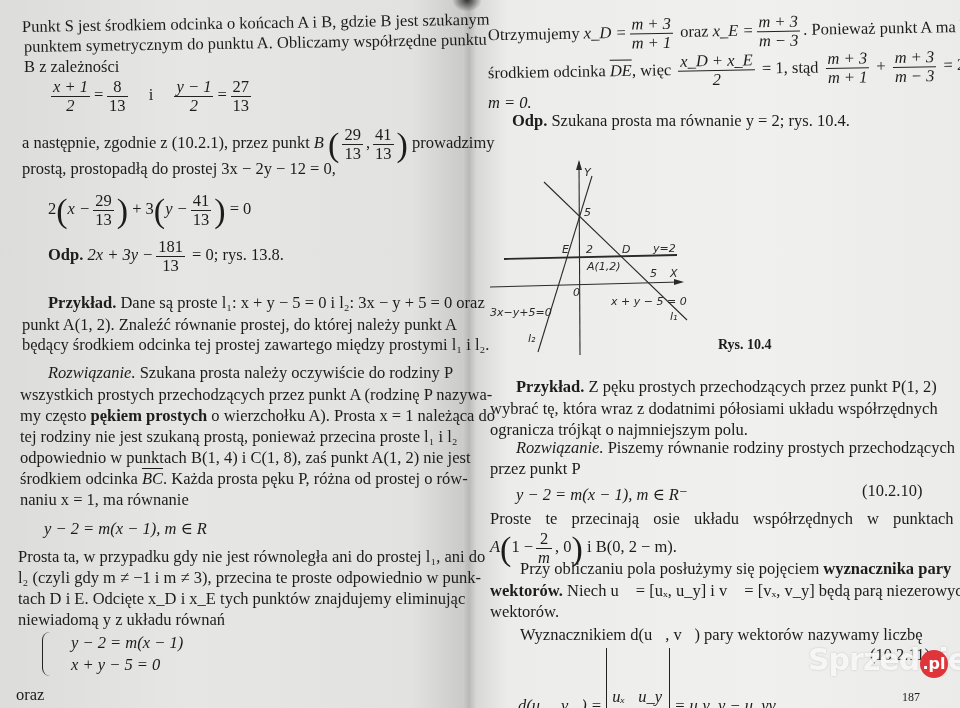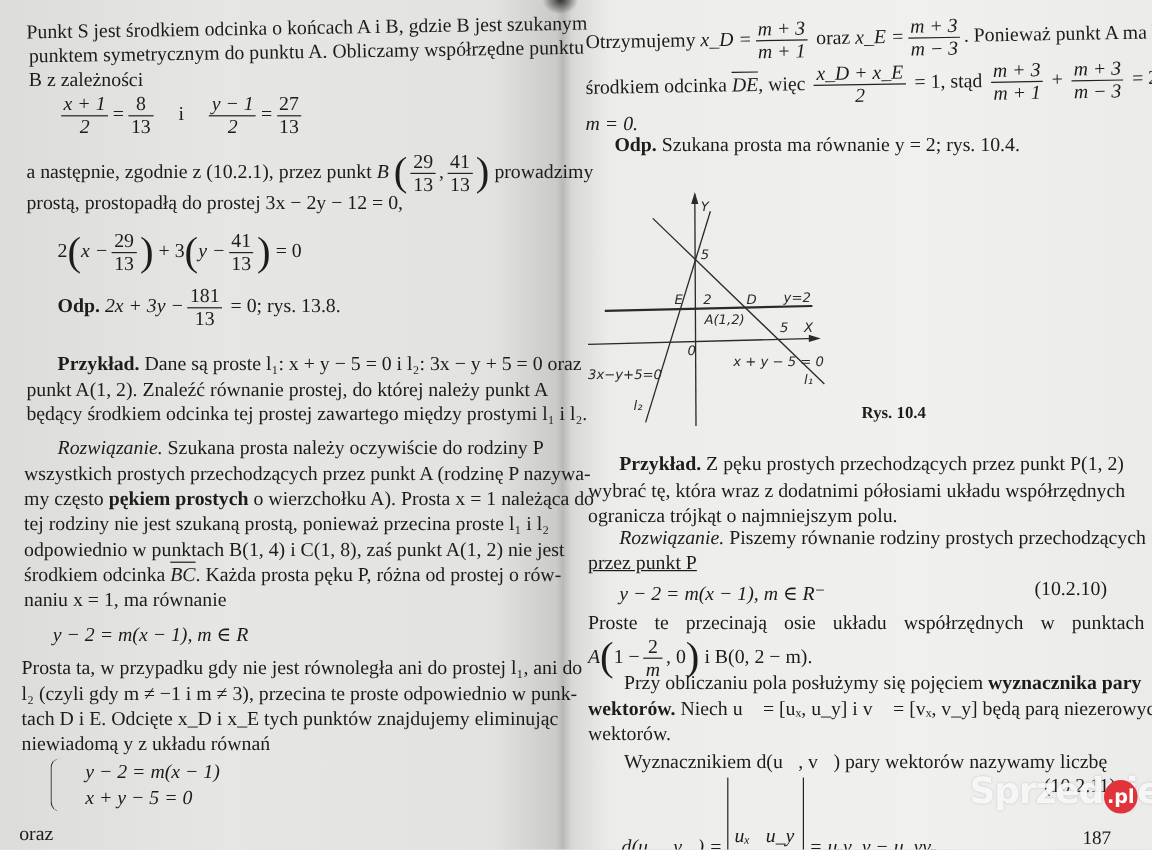"przez punkt P" div.text { text-decoration: underline -> none }
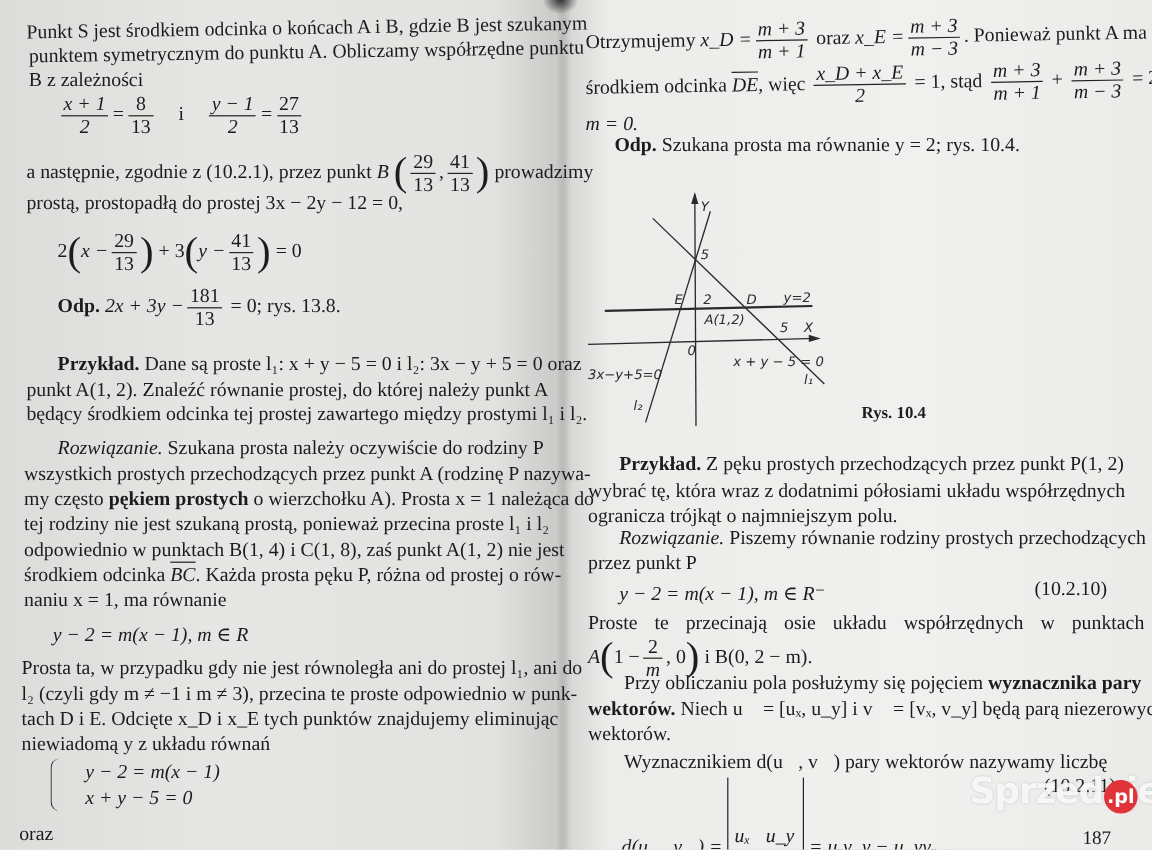"187" .pageno { font-size: 16px -> 12px }
